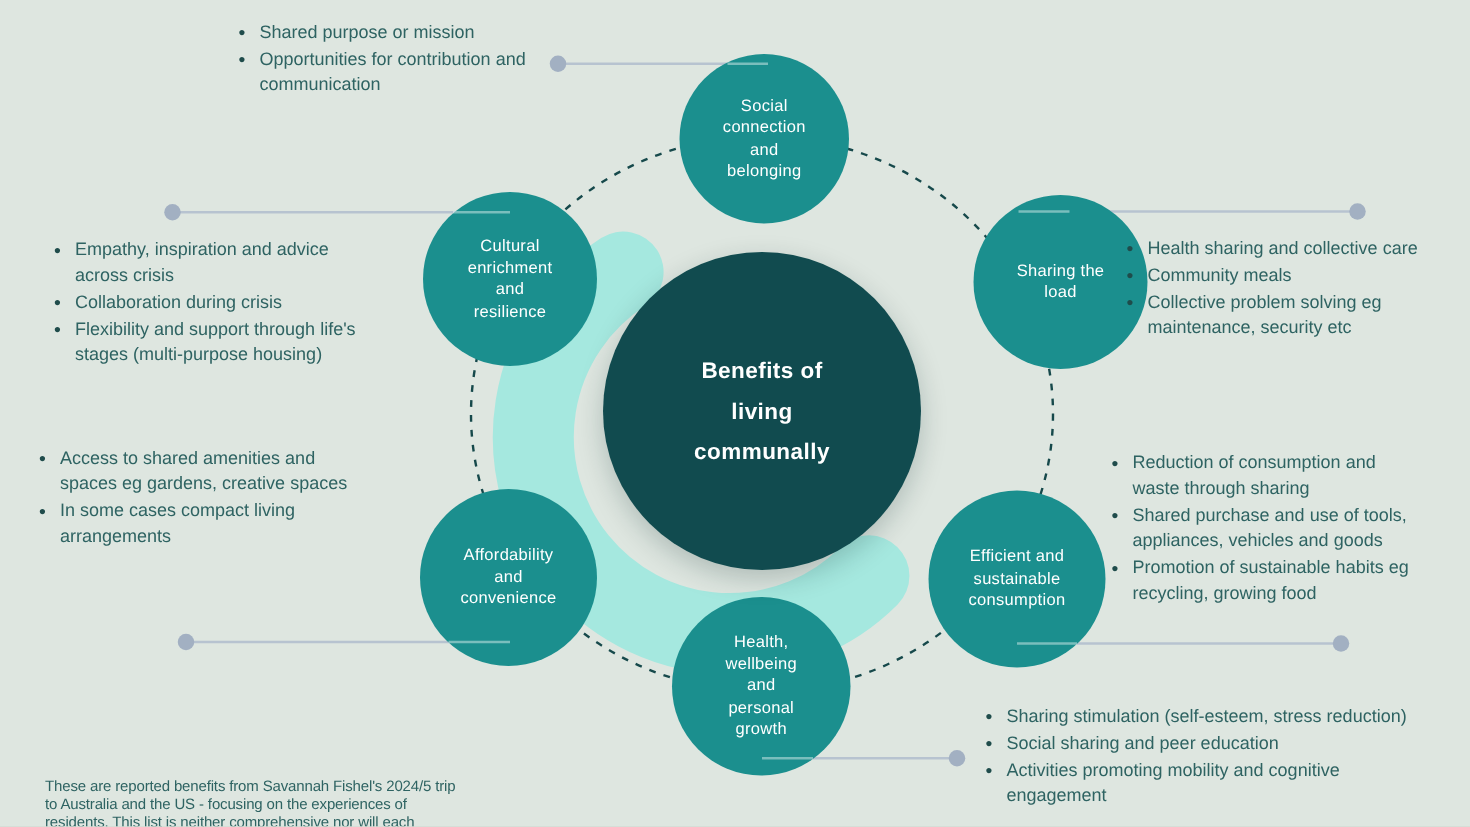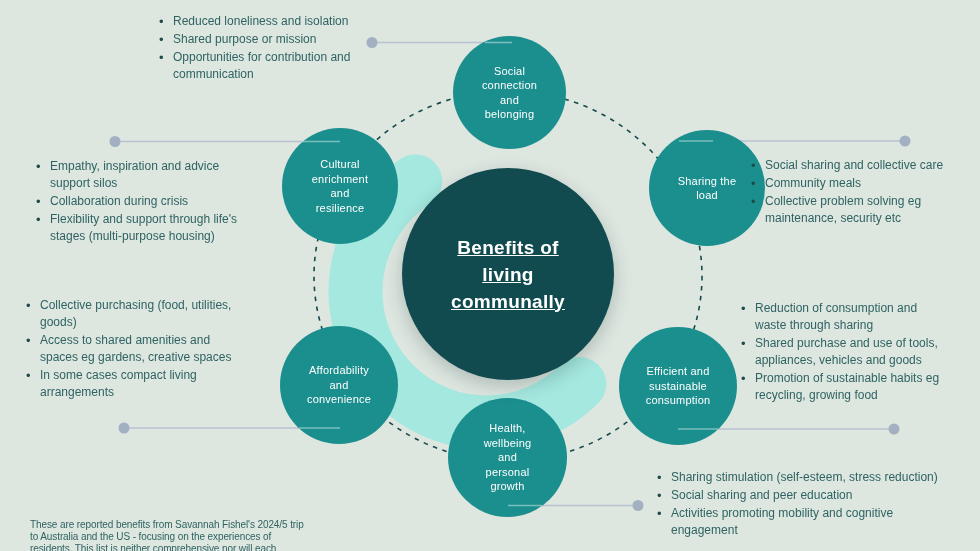"Reduced loneliness and isolation" li { html: <li>Reduced loneliness and isolation</li> -> none }
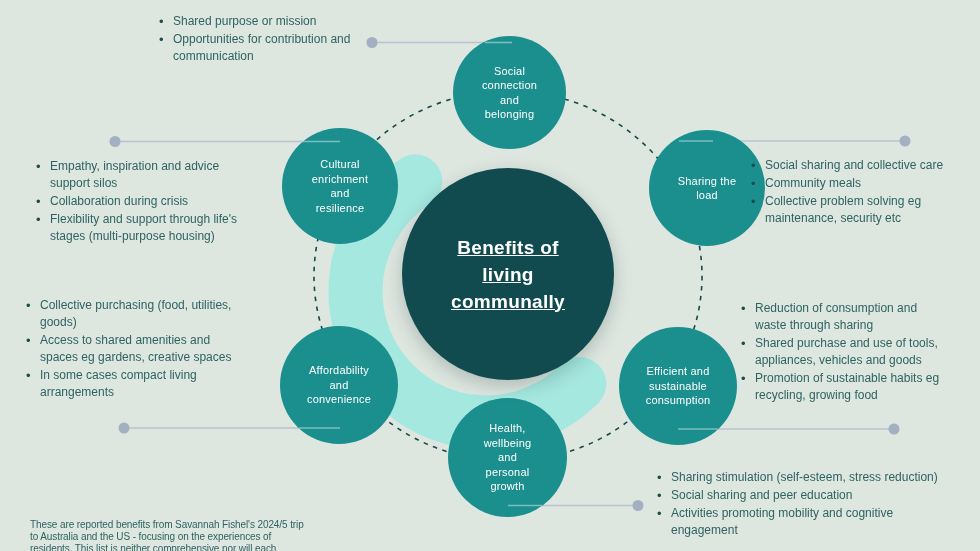"Empathy, inspiration and advice" li { text: support silos -> across crisis }
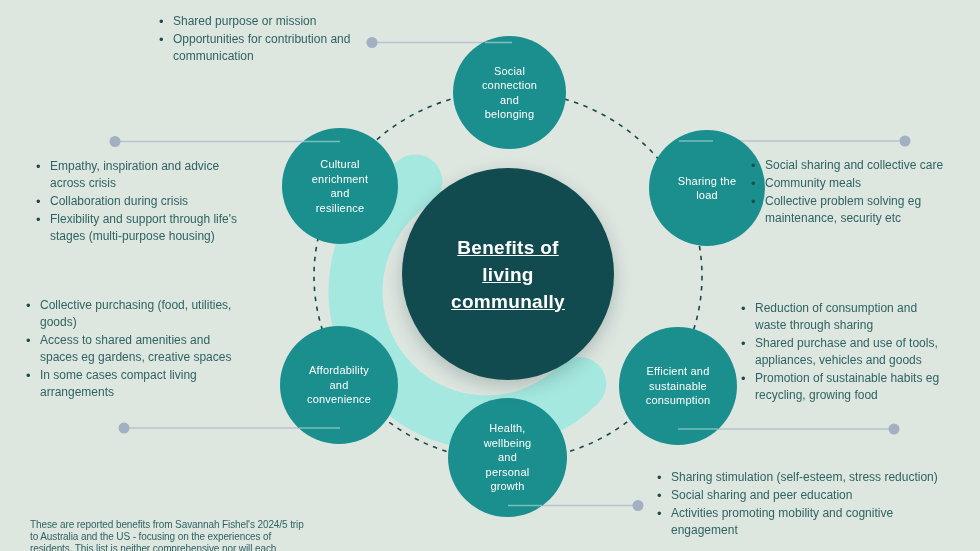"Social sharing and collective care" li { text: Social -> Health }
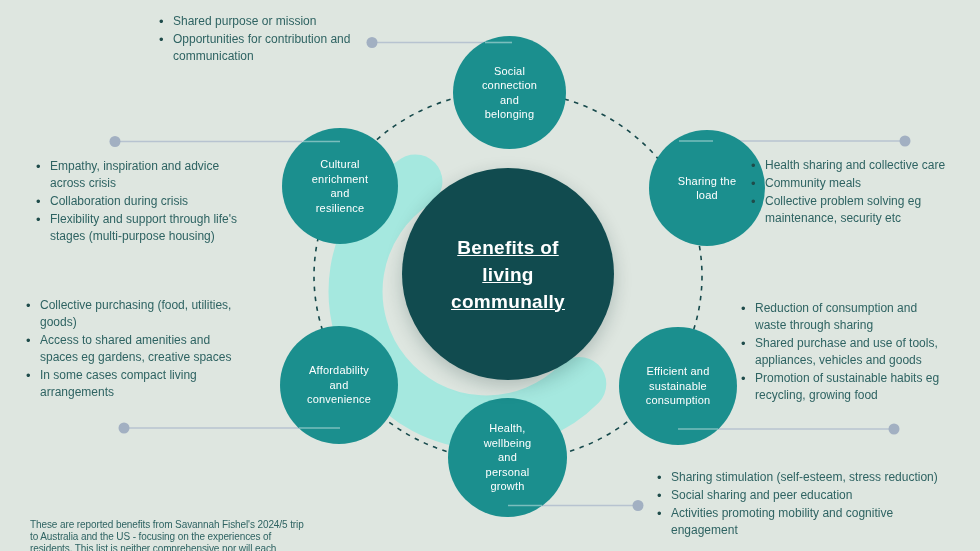"Benefits of" .center-node { font-size: 19px -> 15px; text-decoration: underline -> none }
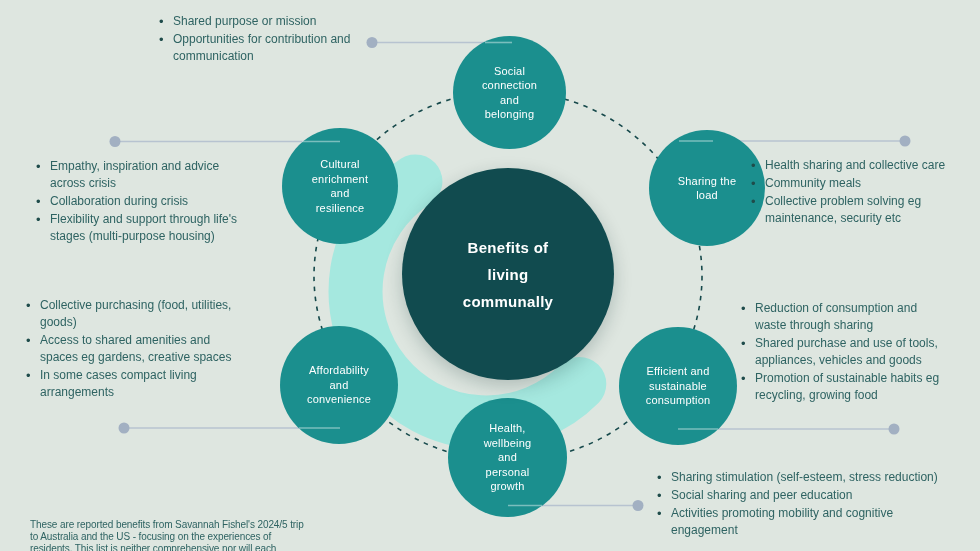"Collective purchasing (food, utilities," li { html: <li>Collective purchasing (food, utilities, goods)</li> -> none }
